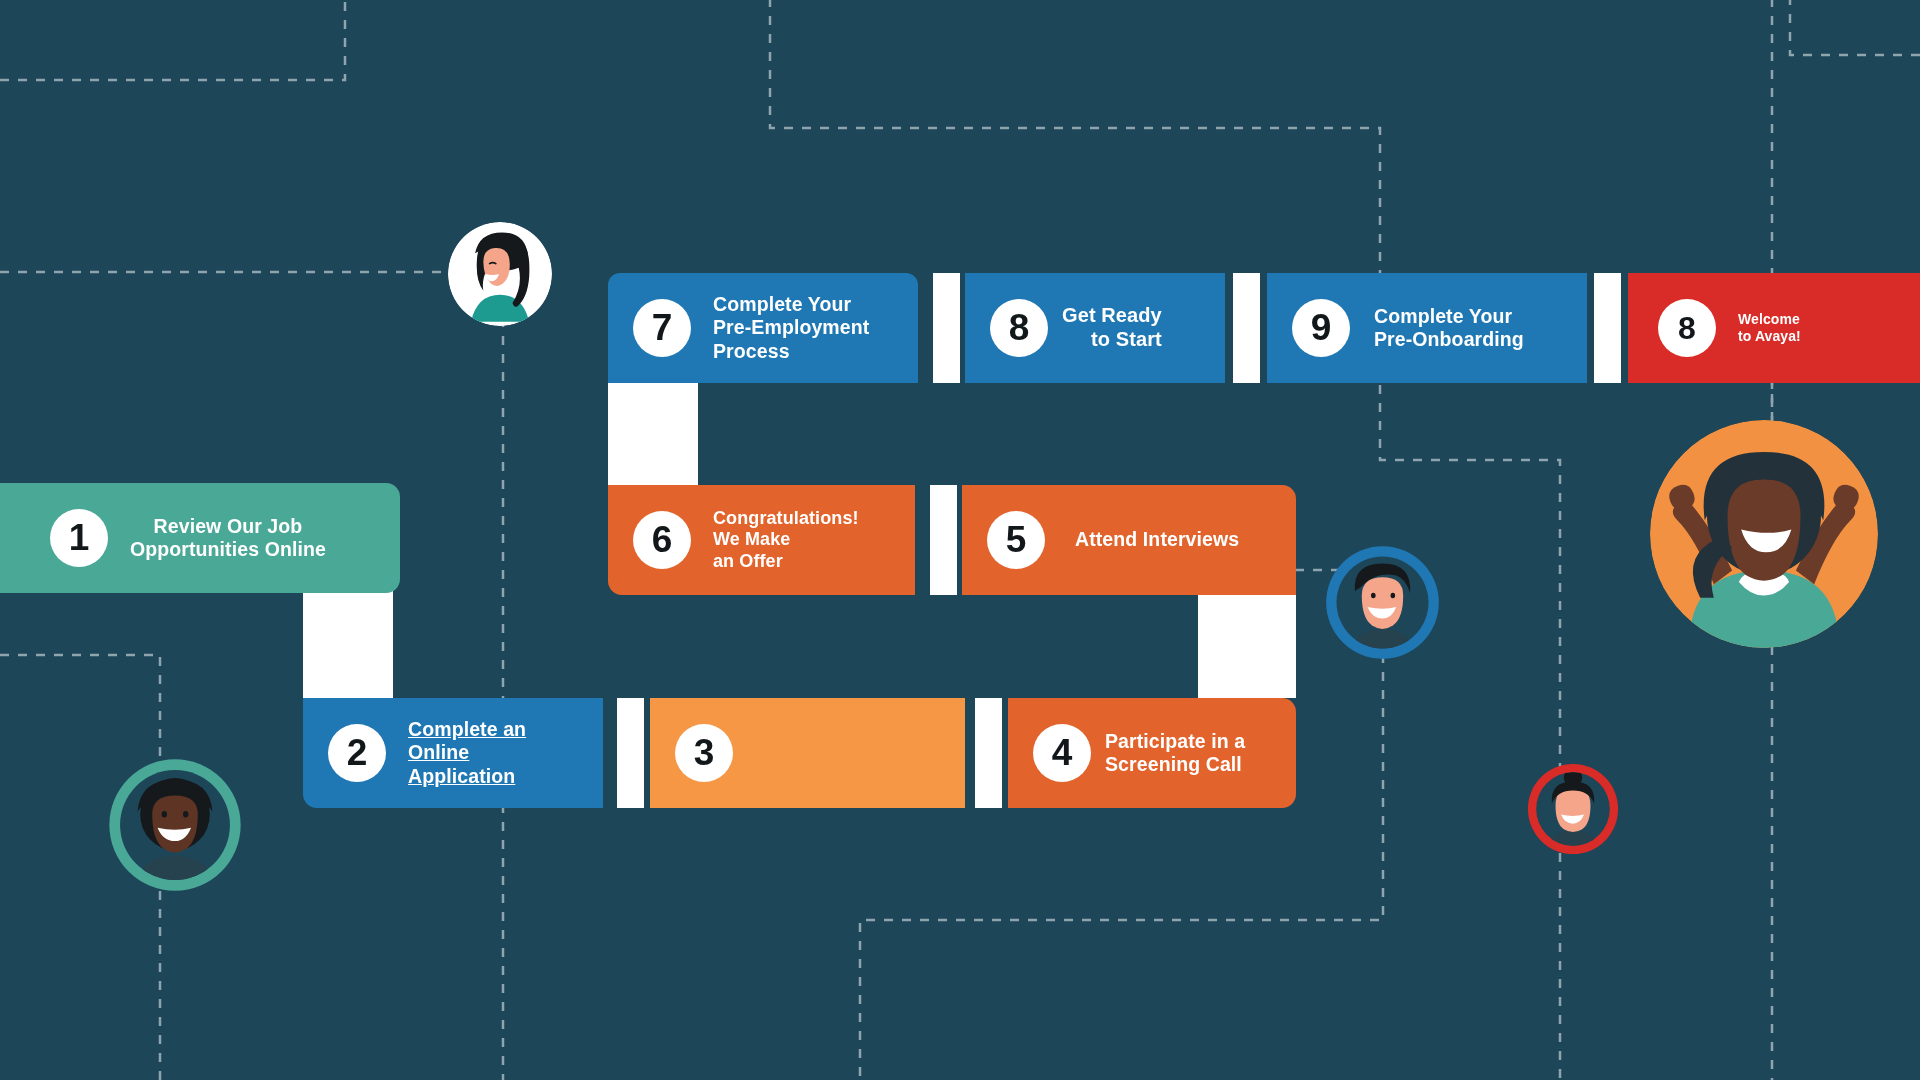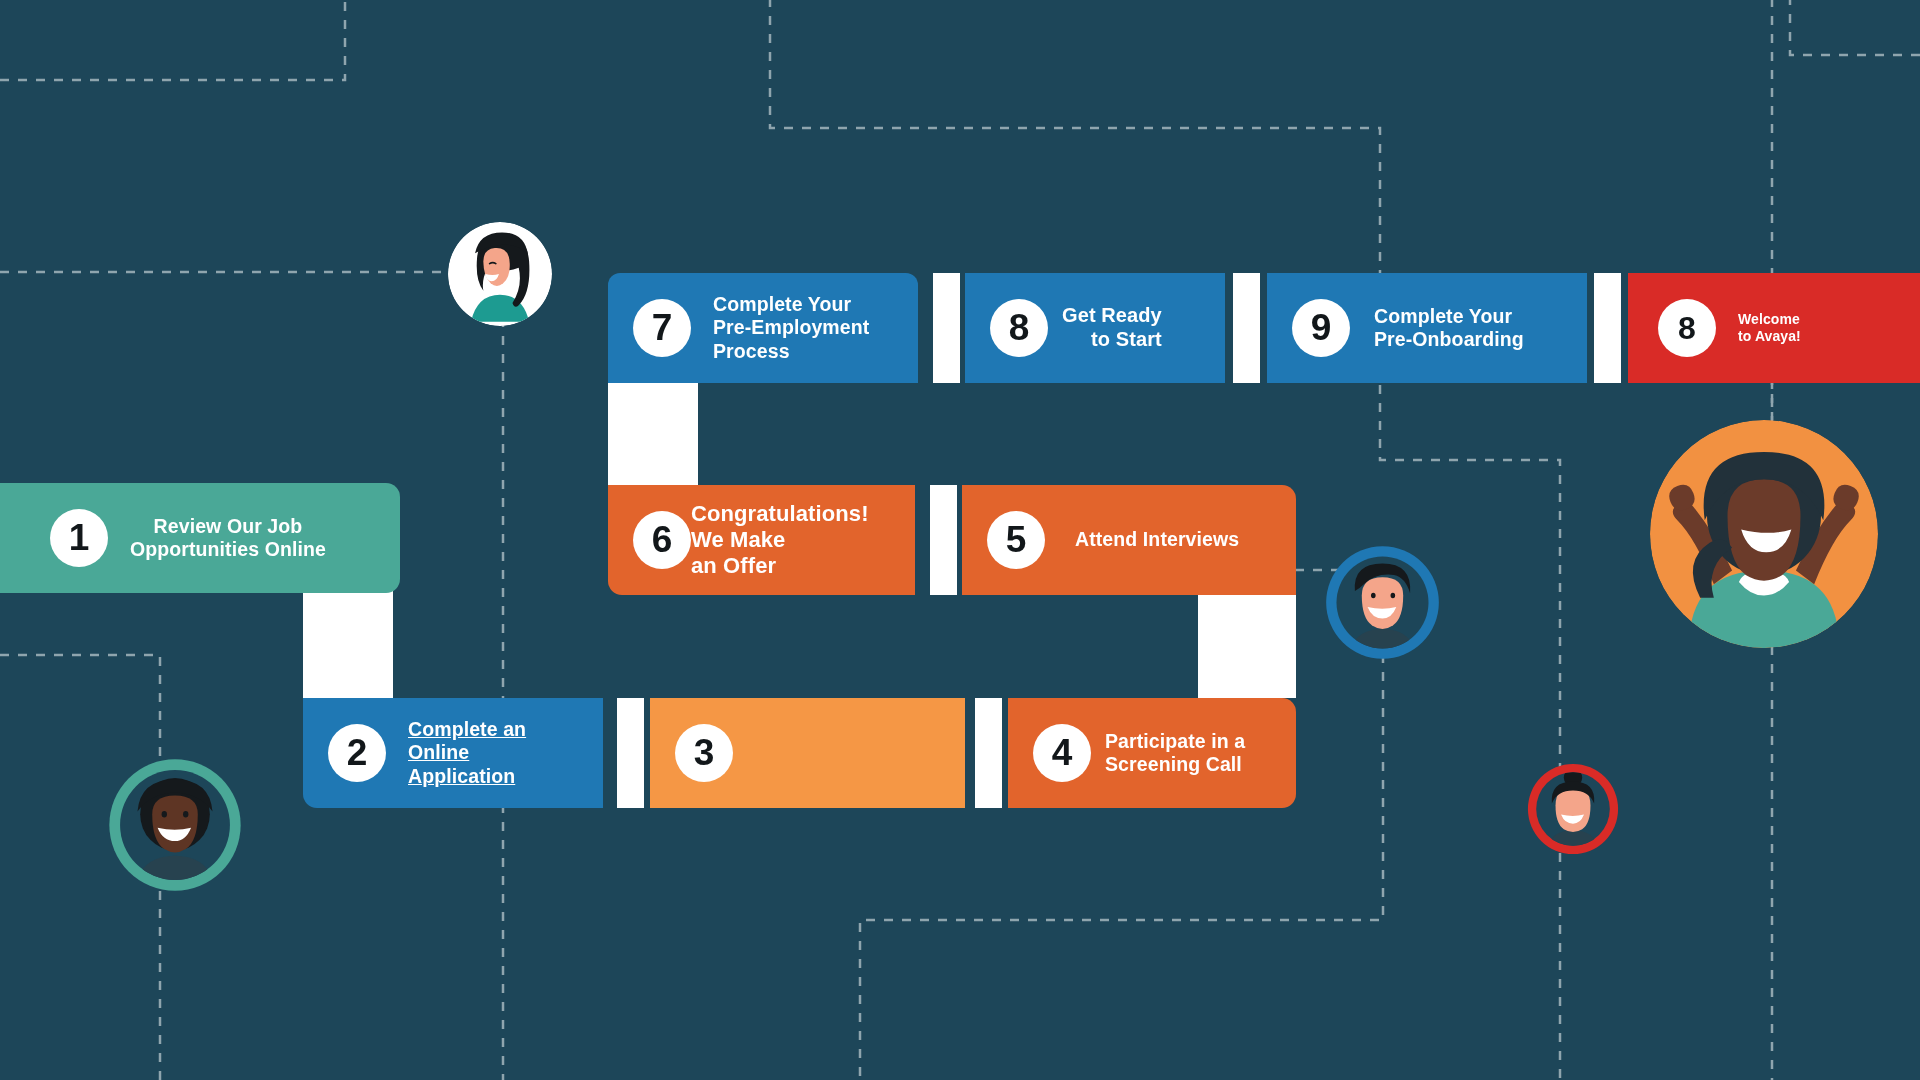"Congratulations!" div.steplabel { font-size: 22px -> 18px; margin-left: none -> 22px }
